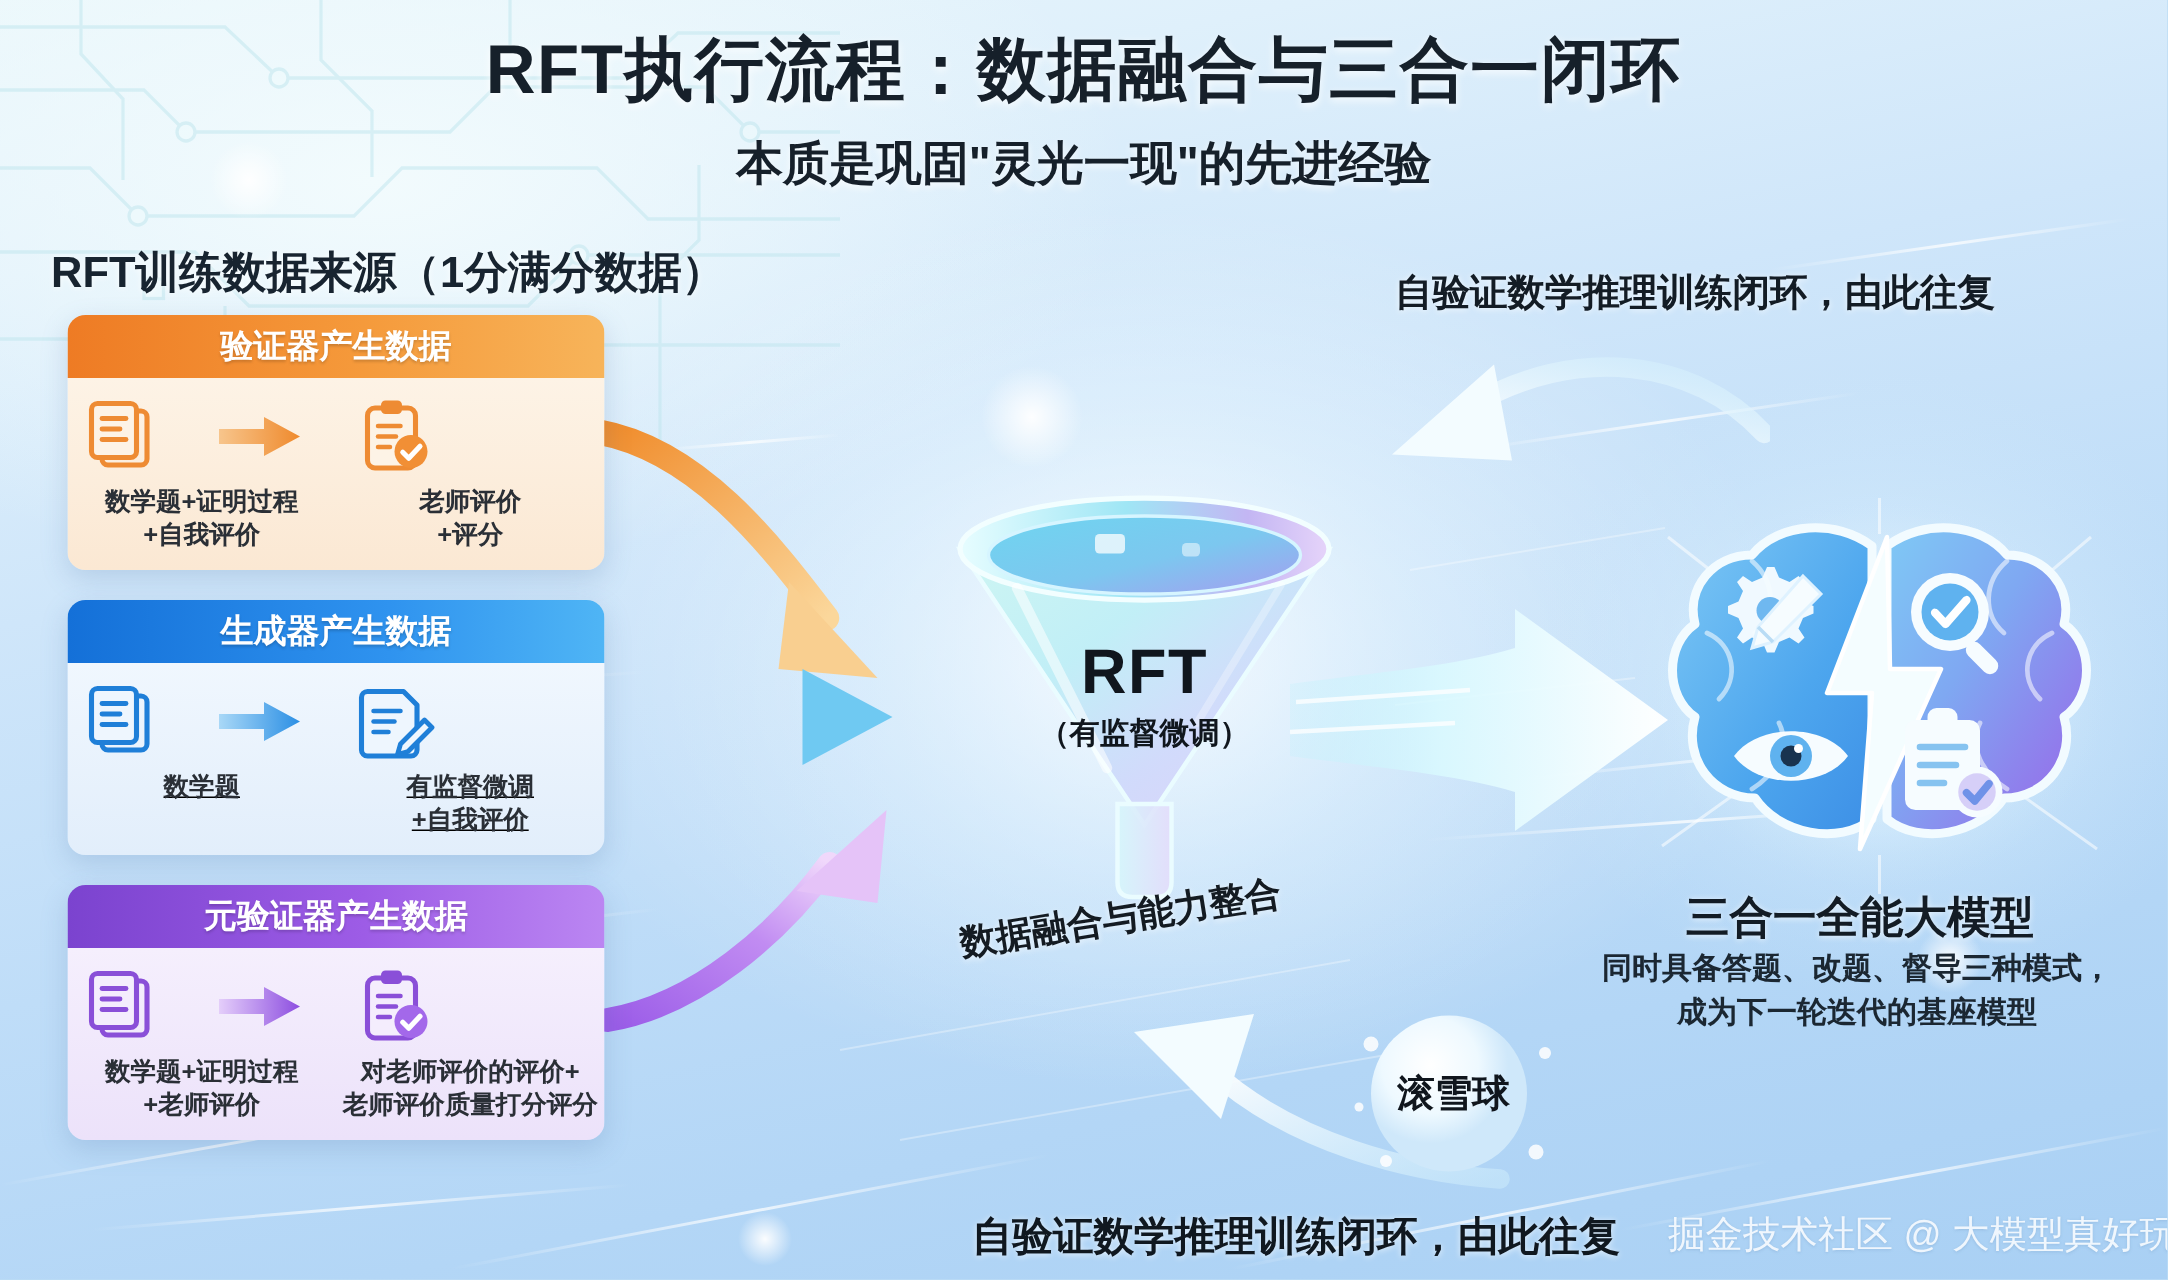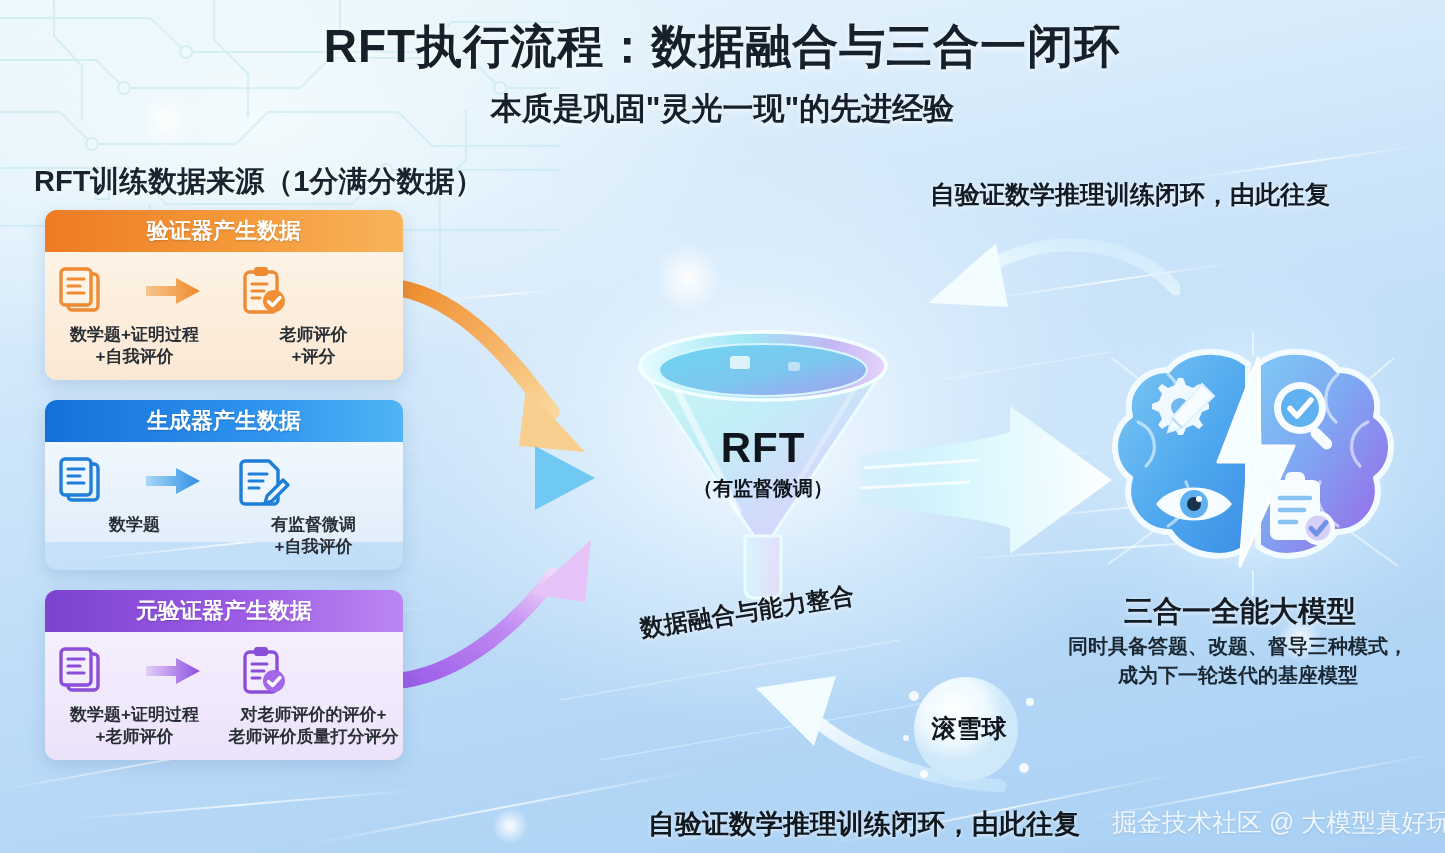"数学题" #card-generator .card-body { height: 100px -> 128px; text-decoration: none -> underline }
